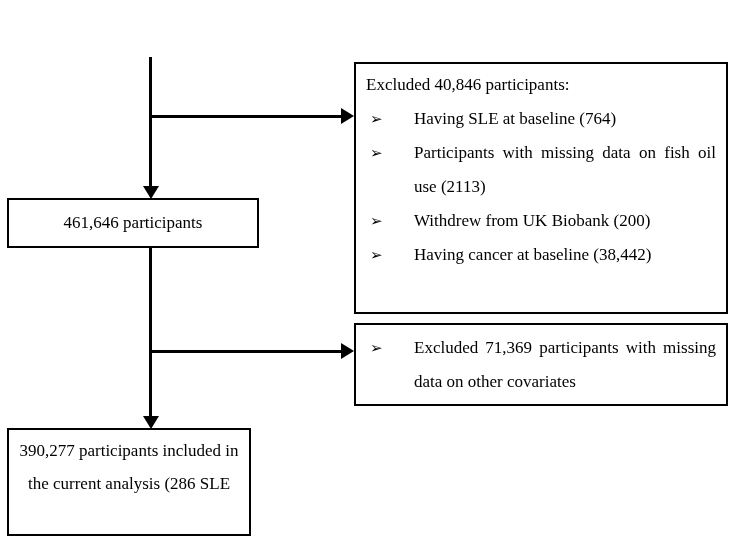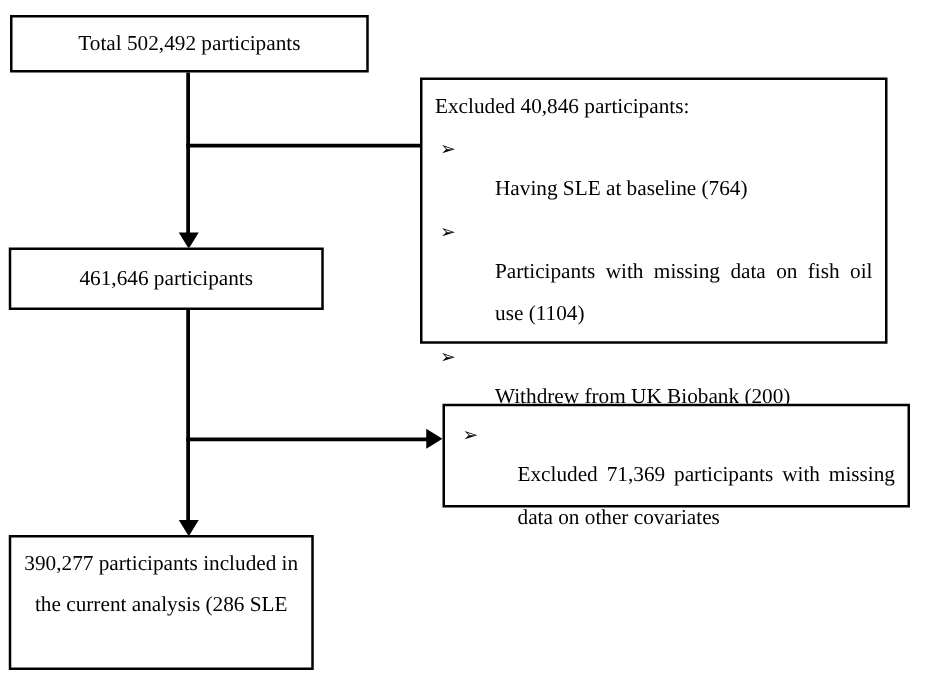"Total 502,492 participants" div.fbox { html: <div> <span>Total 502,492 participants</span> </div> -> none }
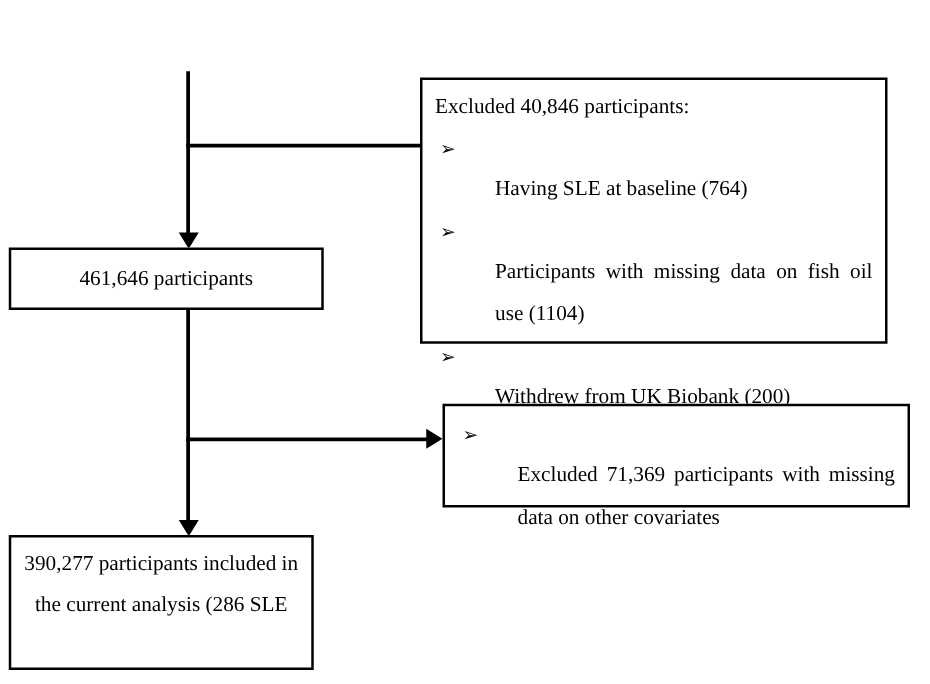"Excluded 40,846 participants:" .box-excl1 { height: 213px -> 252px; left: 336px -> 354px }
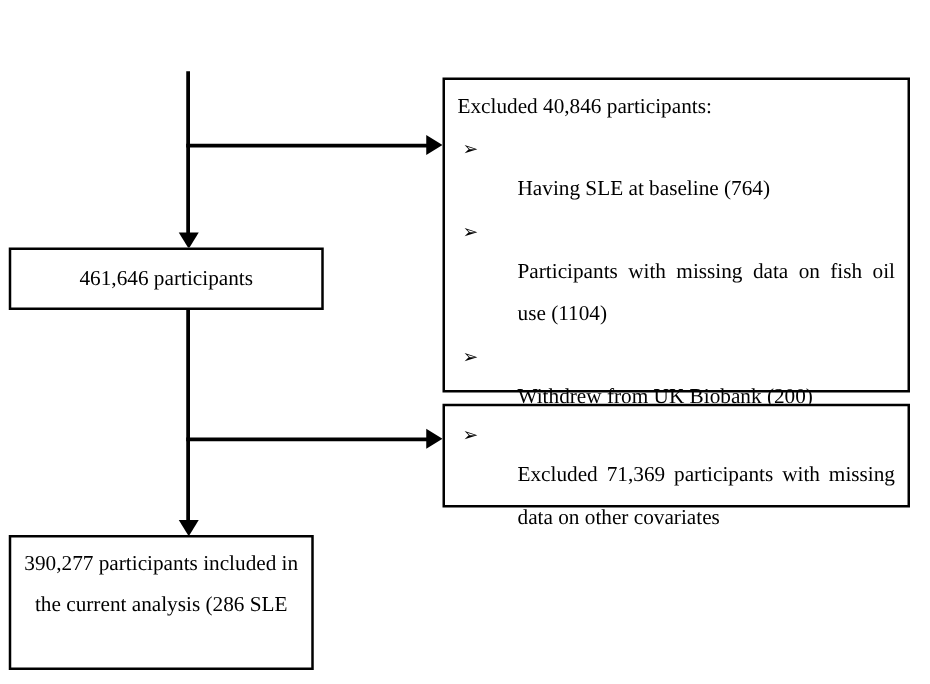"Having SLE at baseline (764)" .bullet-text { margin-top: 32px -> none }
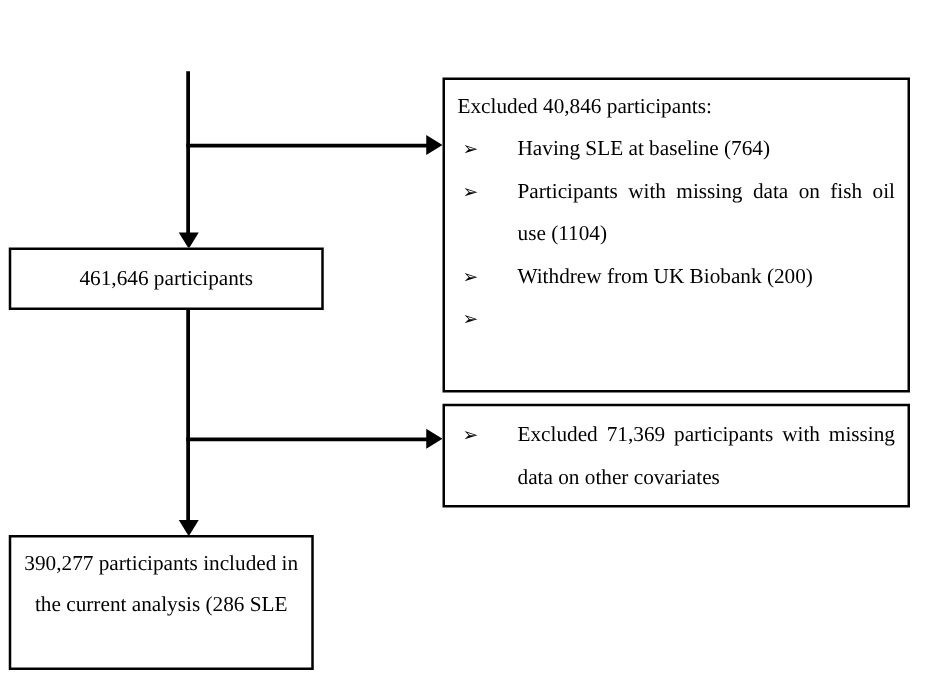"Participants with missing data on" div.bullet-text { text: 1104 -> 2113 }
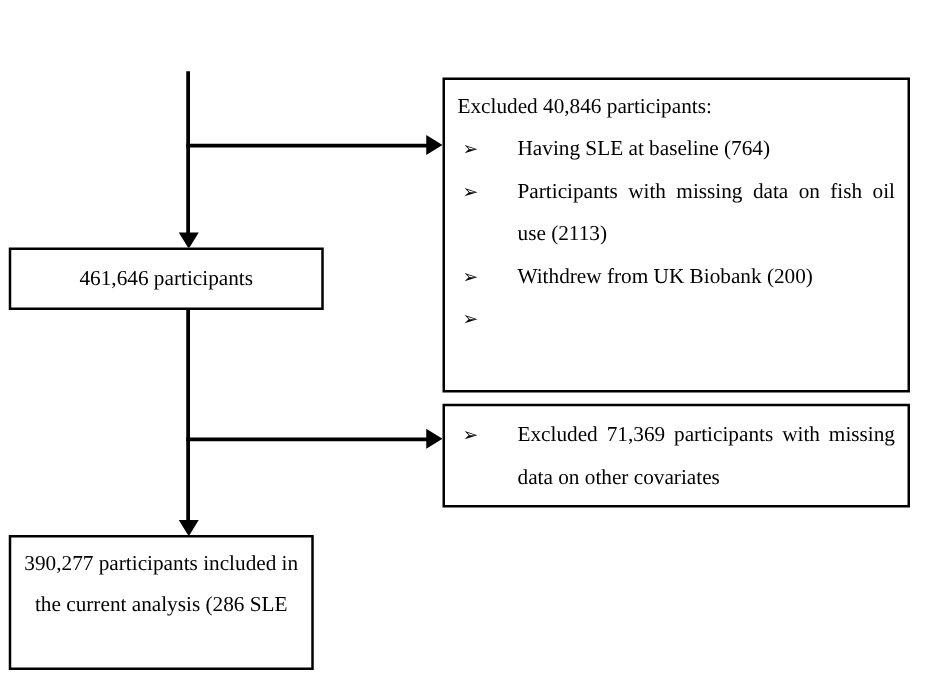"Having cancer at baseline (38,442)" div.bullet-text { html: none -> <div>Having cancer at baseline (38,442)</div> }
